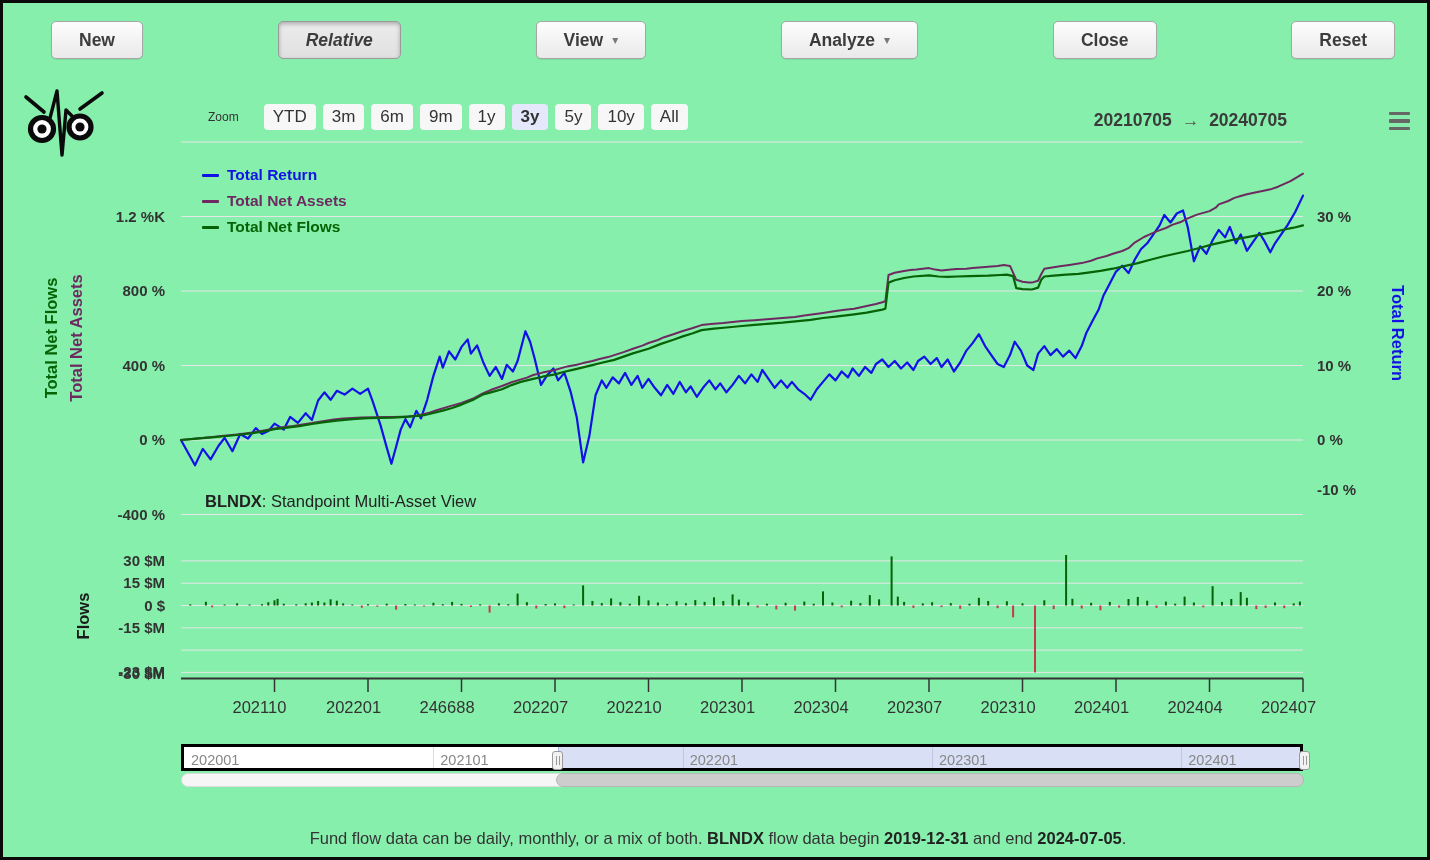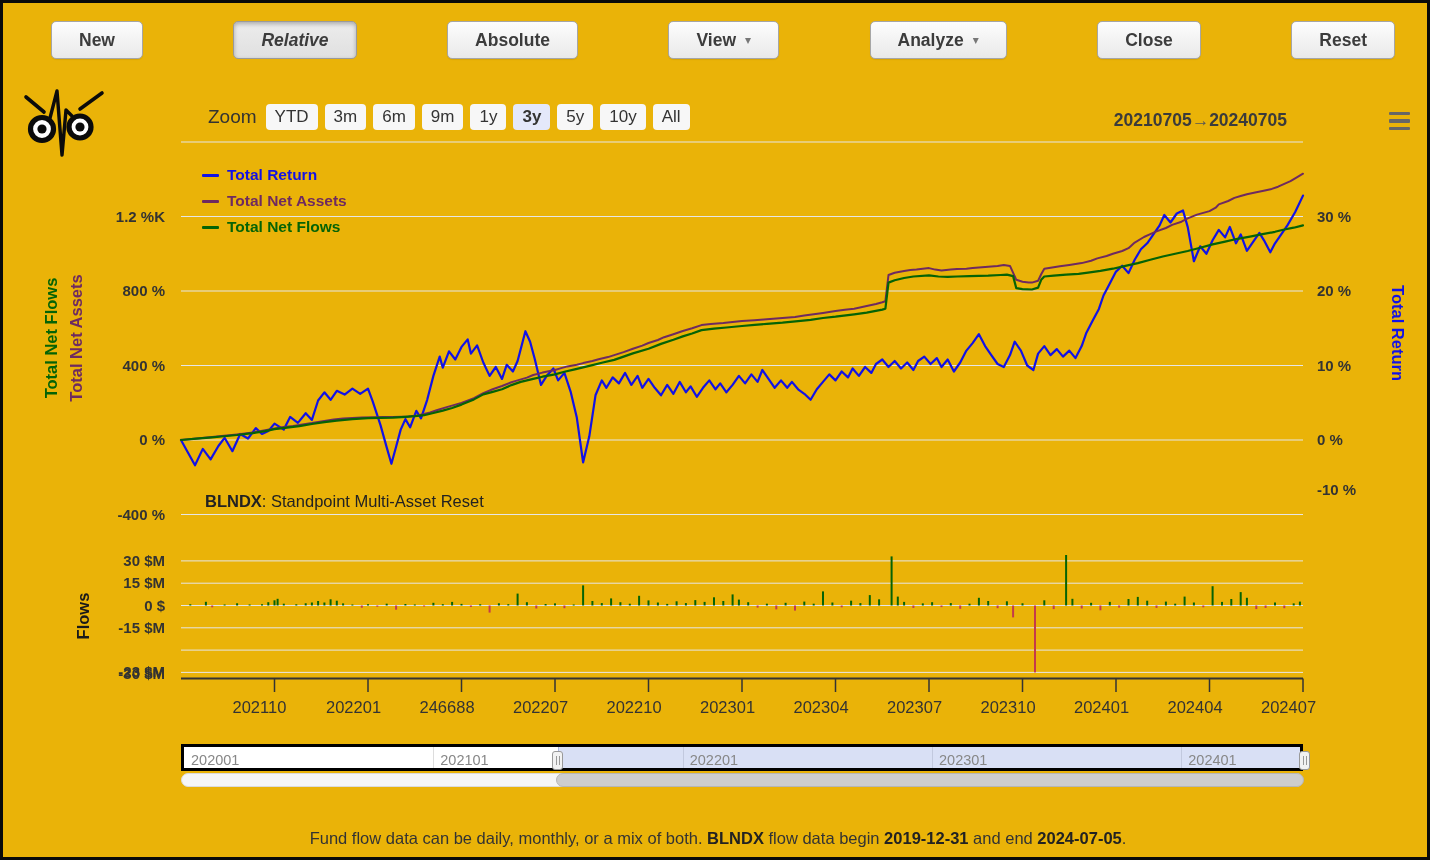"New" #app { background: #eab308 -> #86efac }
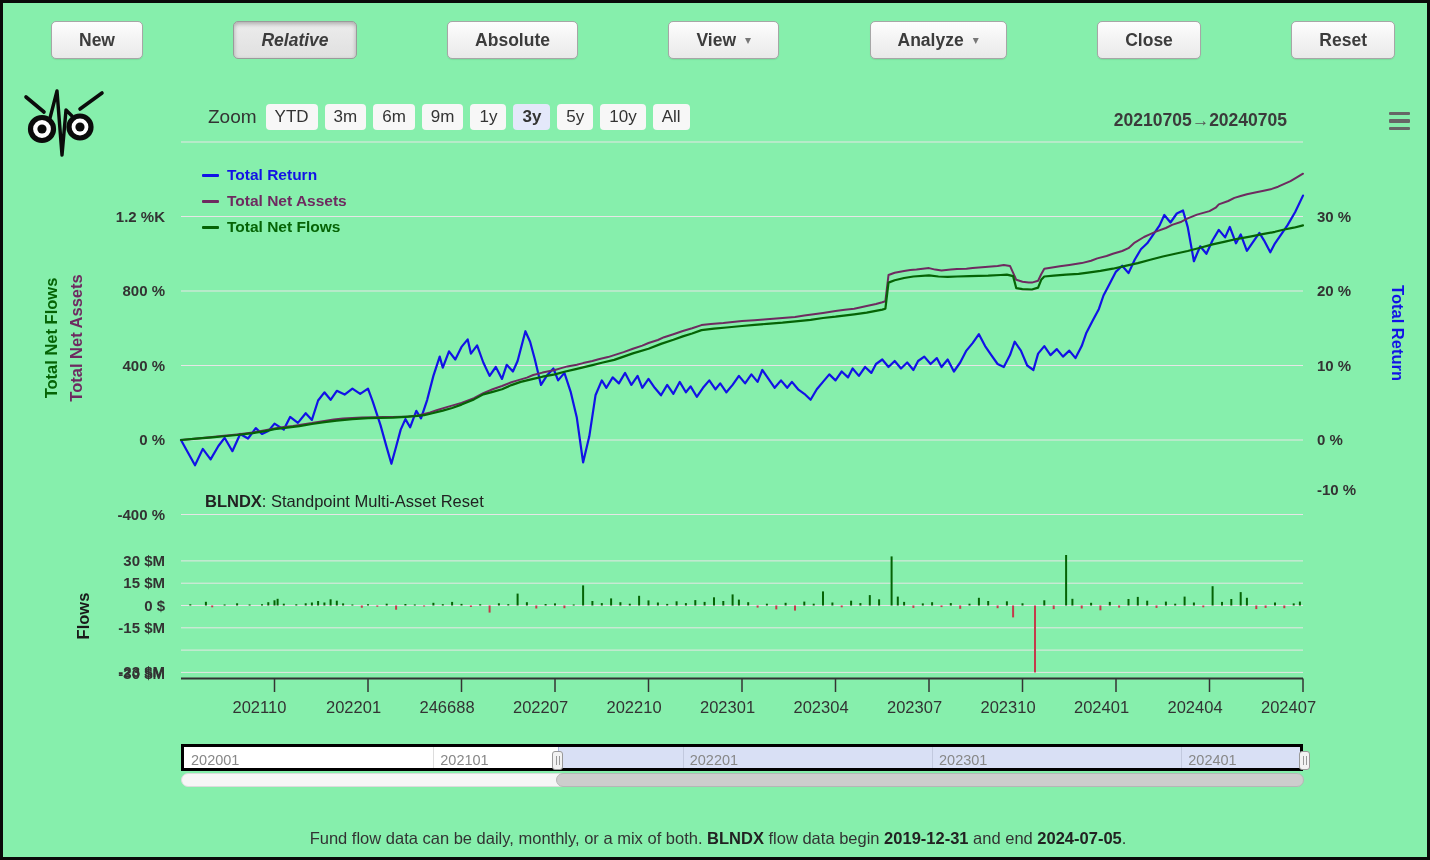"Absolute" div.tbtn { html: <div> <span>Absolute</span> </div> -> none }
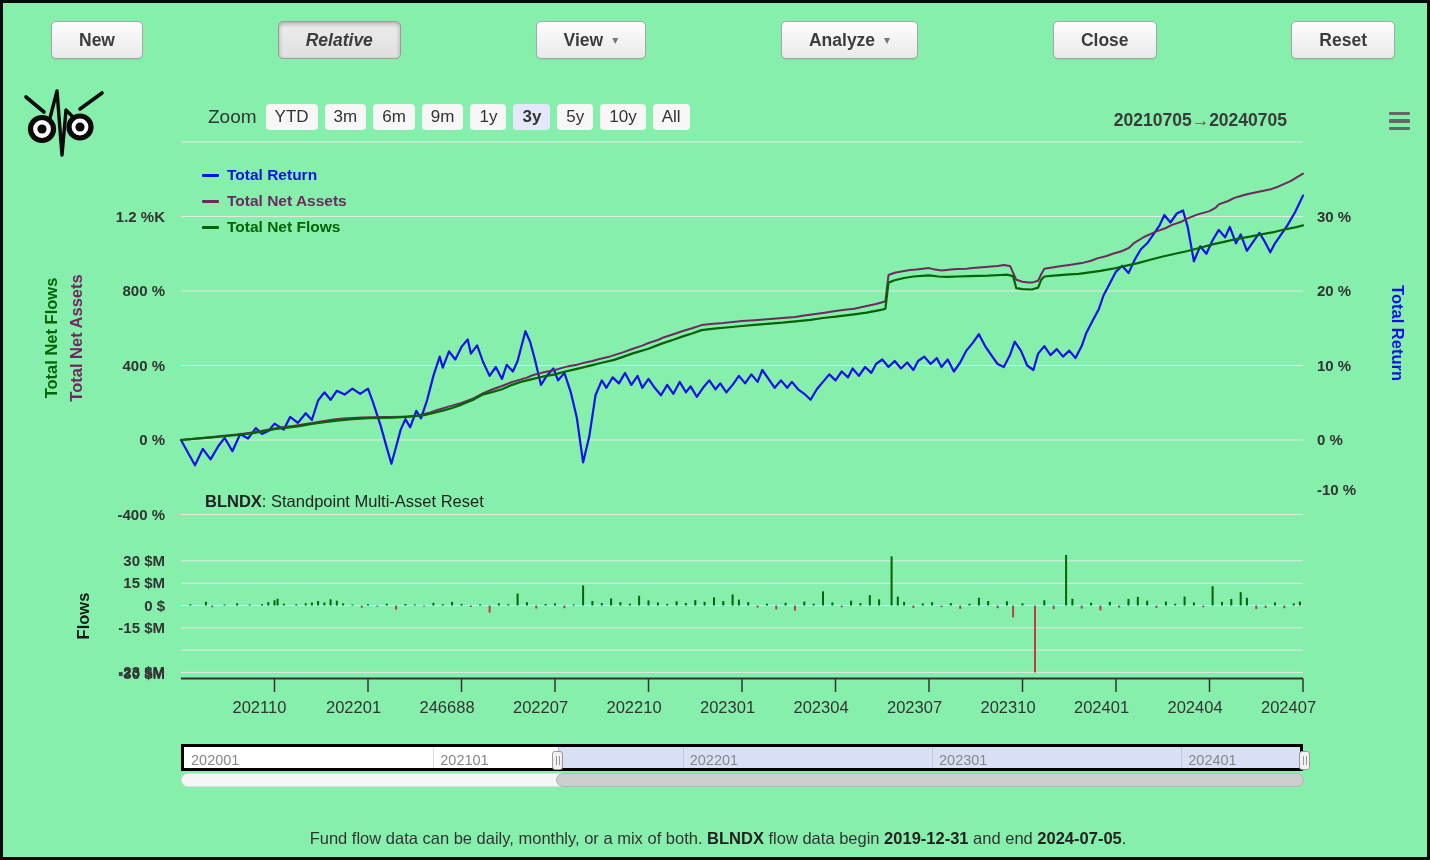"Zoom" #zoom-label { font-size: 19px -> 12px; margin-right: 2px -> 18px }
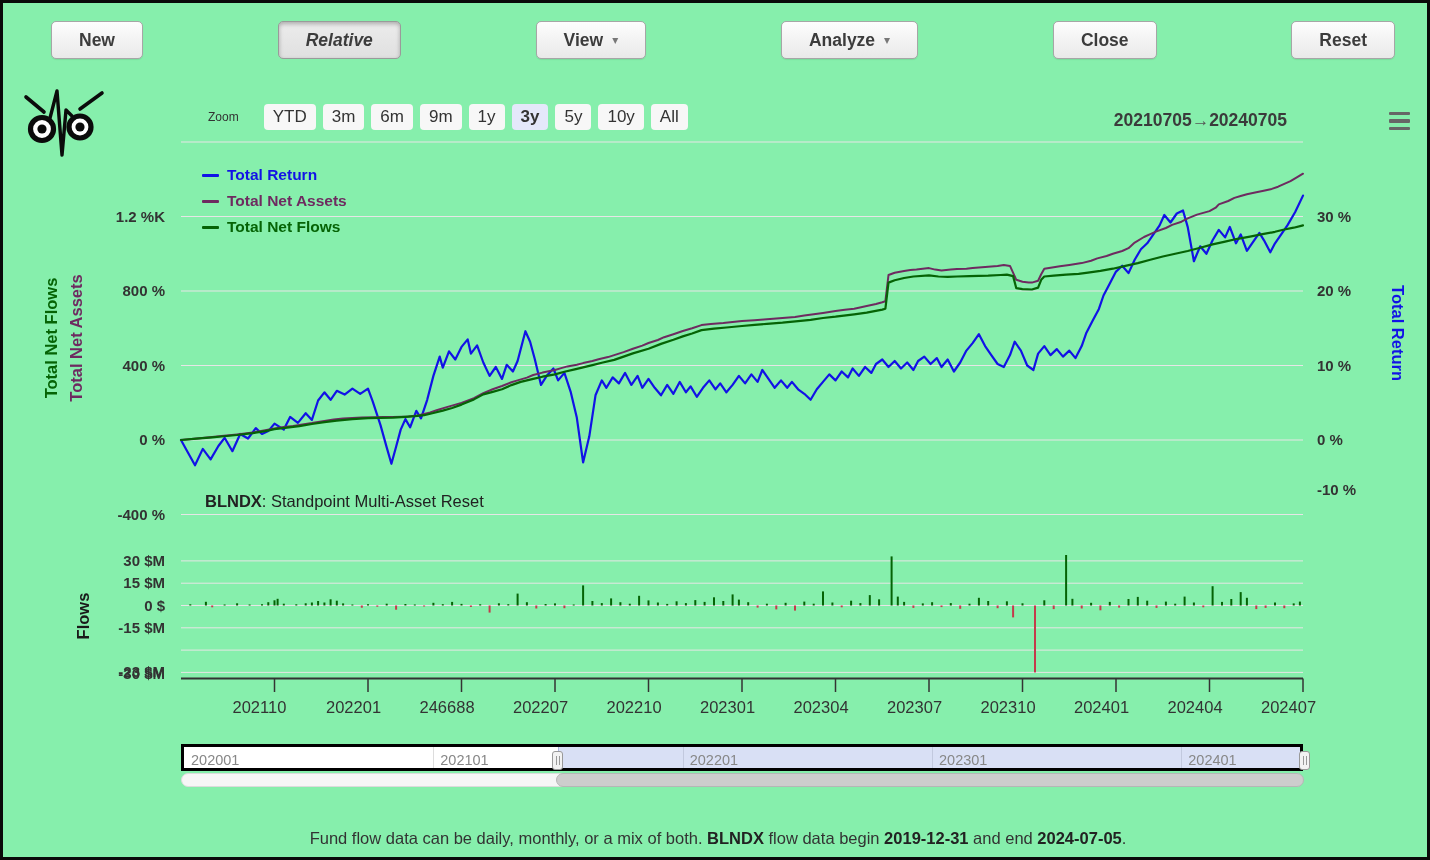"20210705" #daterange { gap: none -> 10px }
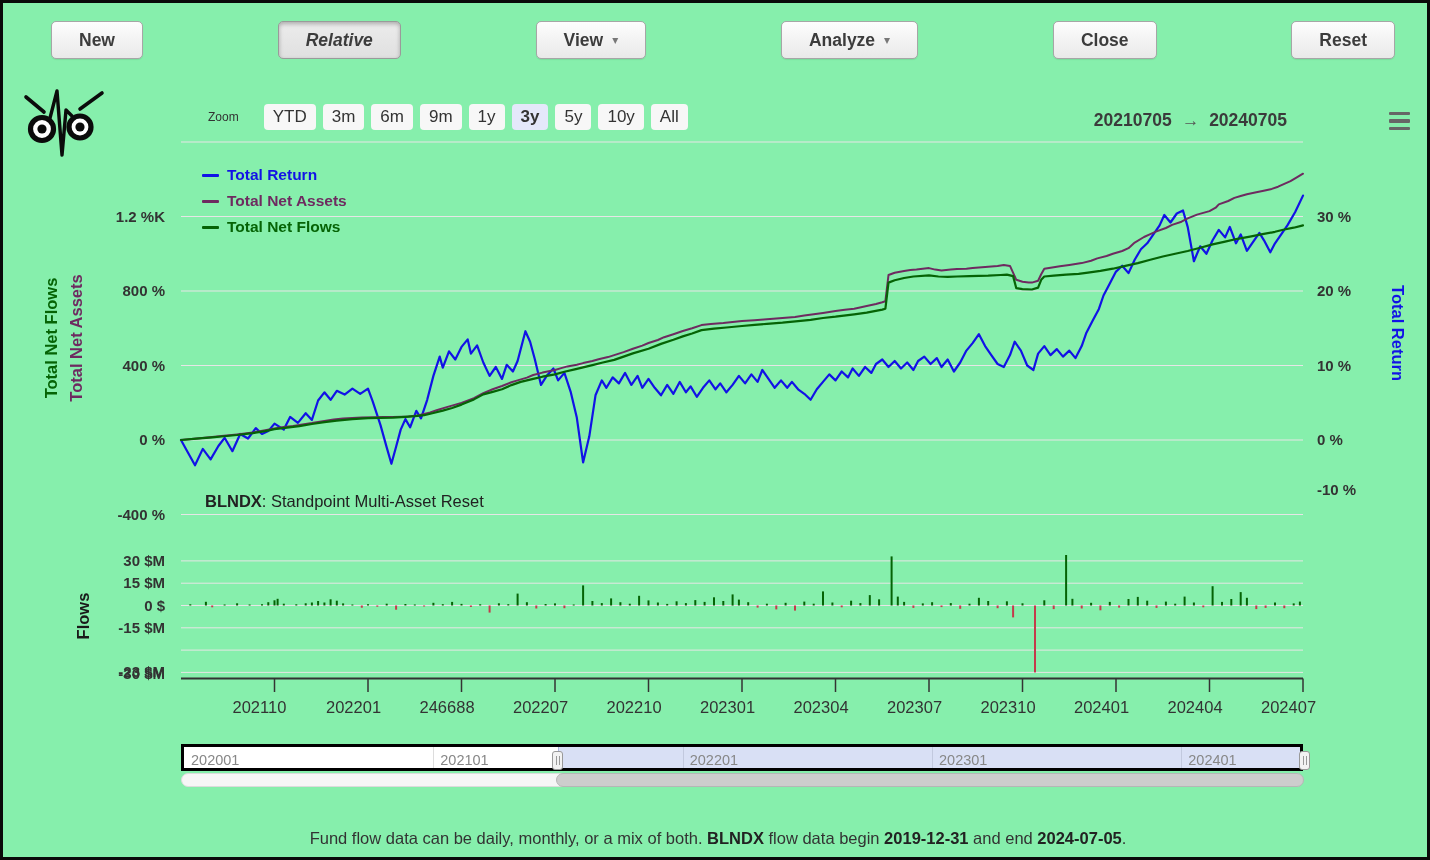": Standpoint Multi-Asset Reset" span { text: Reset -> View }
